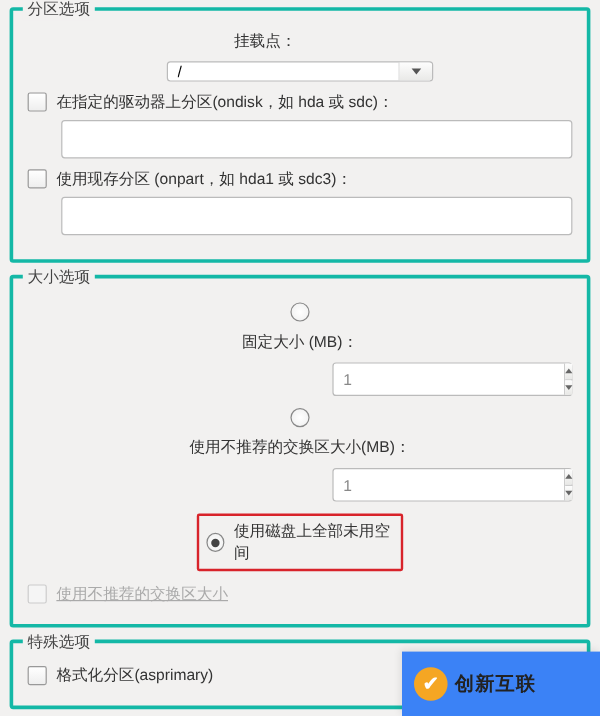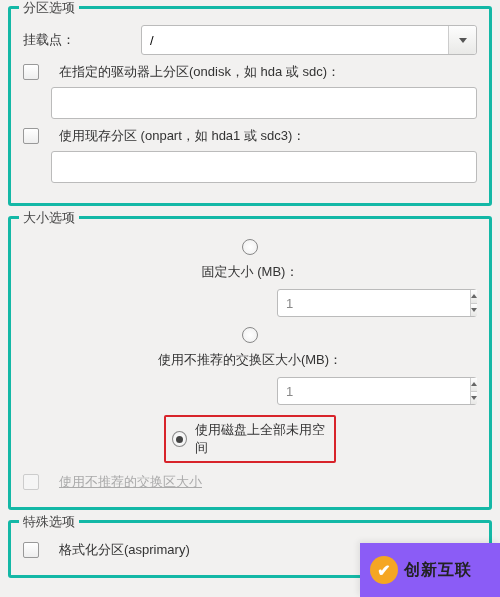"挂载点：" .row { flex-direction: none -> column }
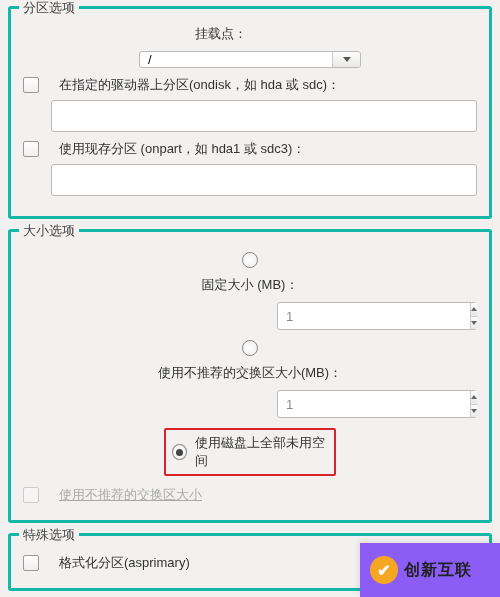"在指定的驱动器上分区(ondisk，如 hda 或 sdc)：" .checkbox-row { gap: 20px -> 8px }
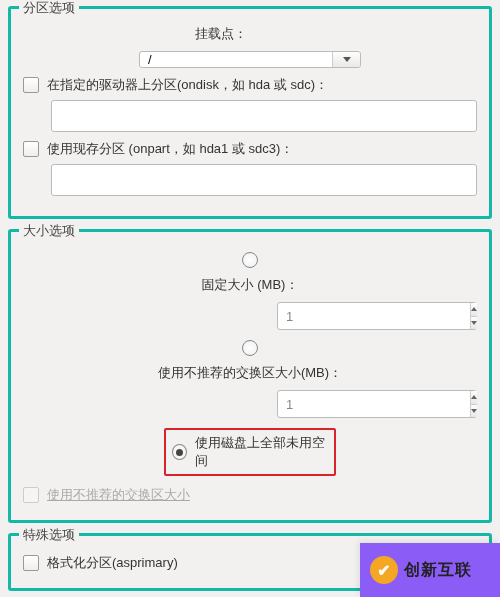"创新互联" .brand { background: #8b5cf6 -> #3b82f6; width: 140px -> 165px }
